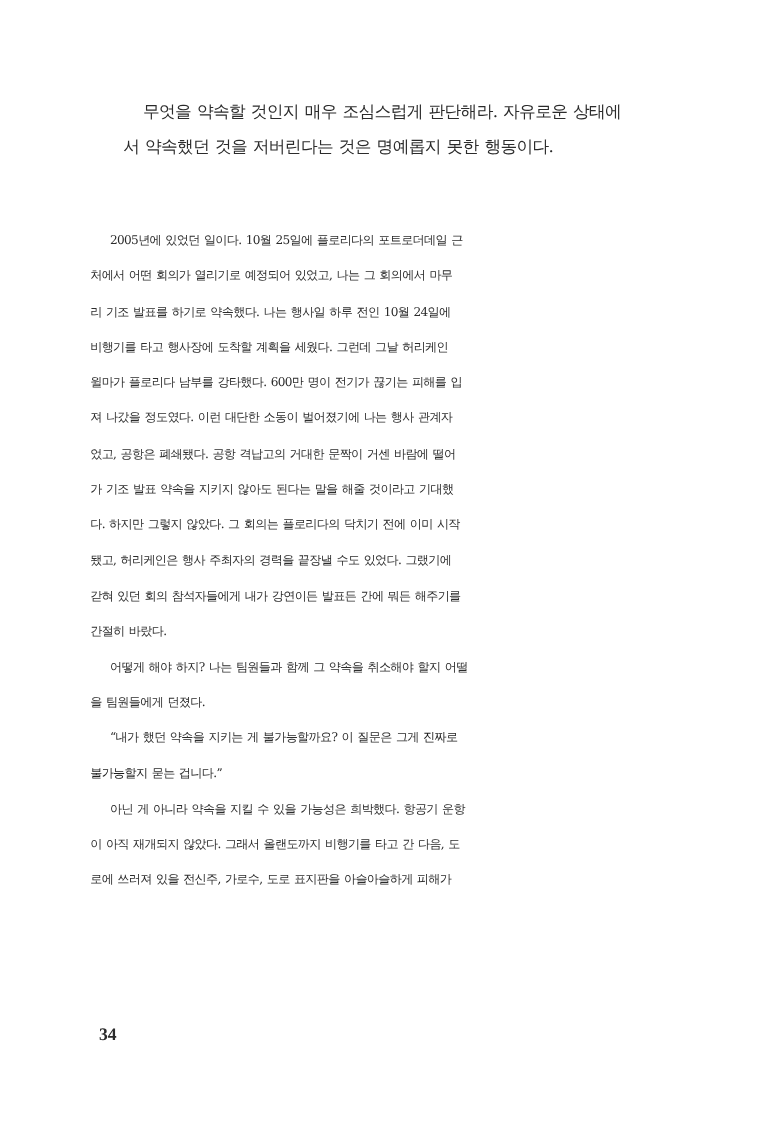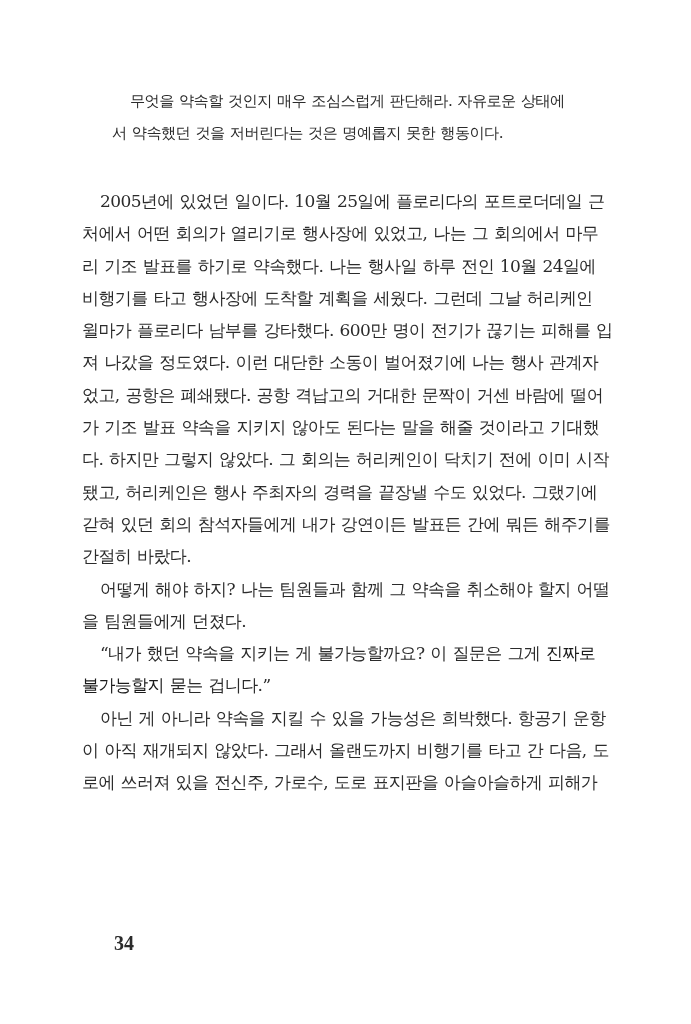"2005년에 있었던 일이다. 10월 25일에" .body { font-size: 17px -> 11px; top: 185px -> 203px }
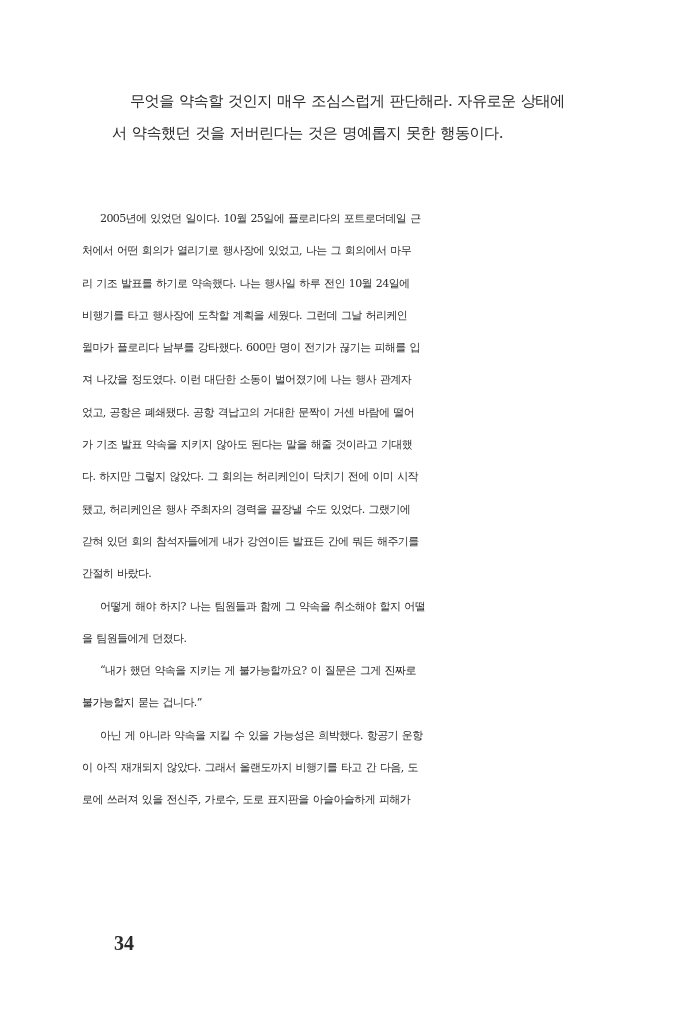"처에서 어떤 회의가 열리기로 행사장에" span.line { text: 행사장에 -> 예정되어 }
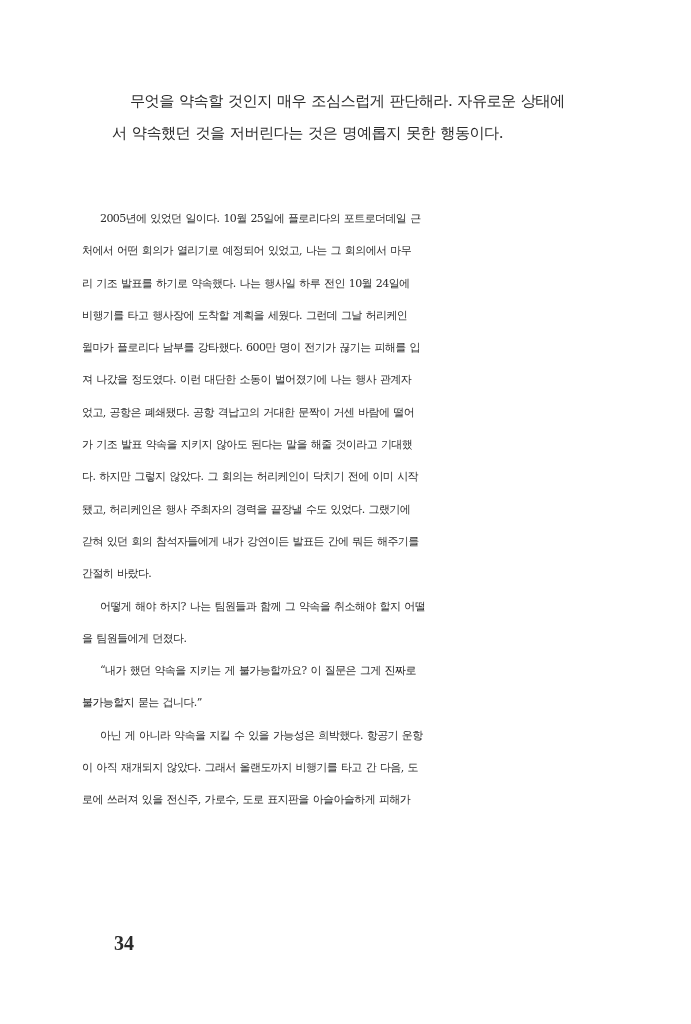"다. 하지만 그렇지 않았다. 그" span.line { text: 허리케인이 -> 플로리다의 }
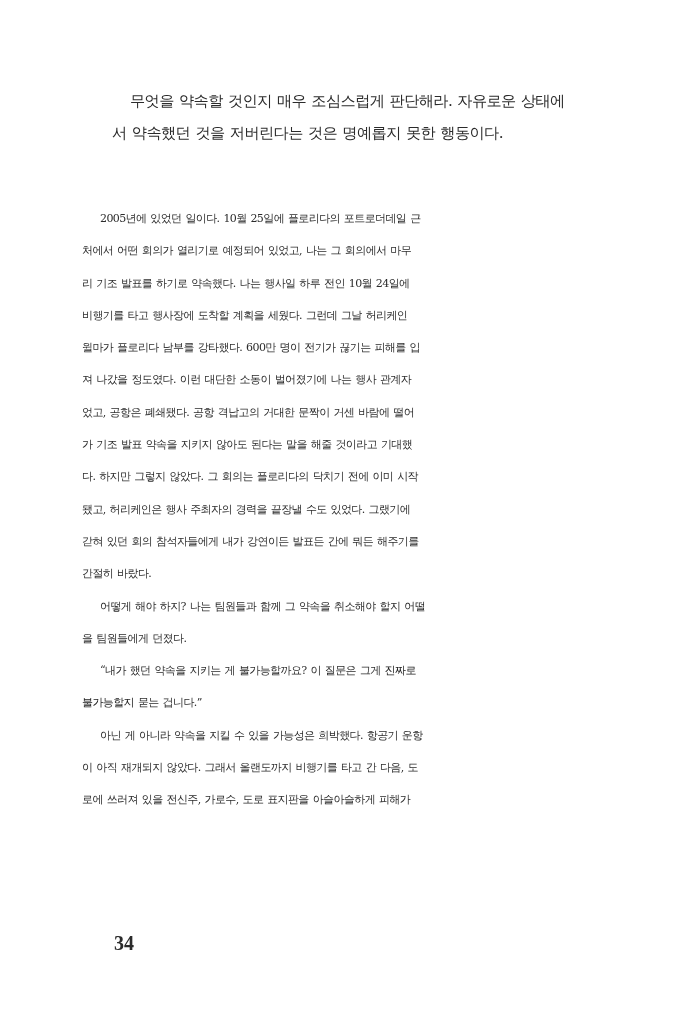"34" .page-number { font-size: 20px -> 16px; margin-left: 24px -> none }
